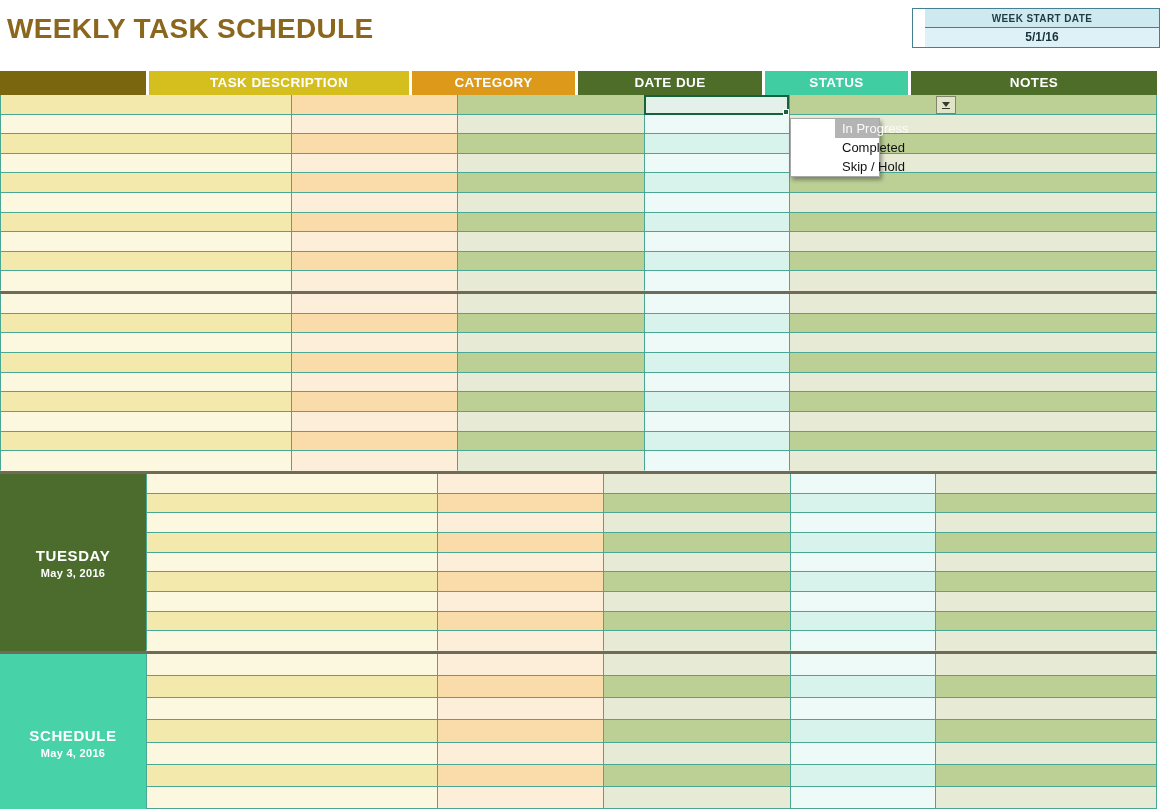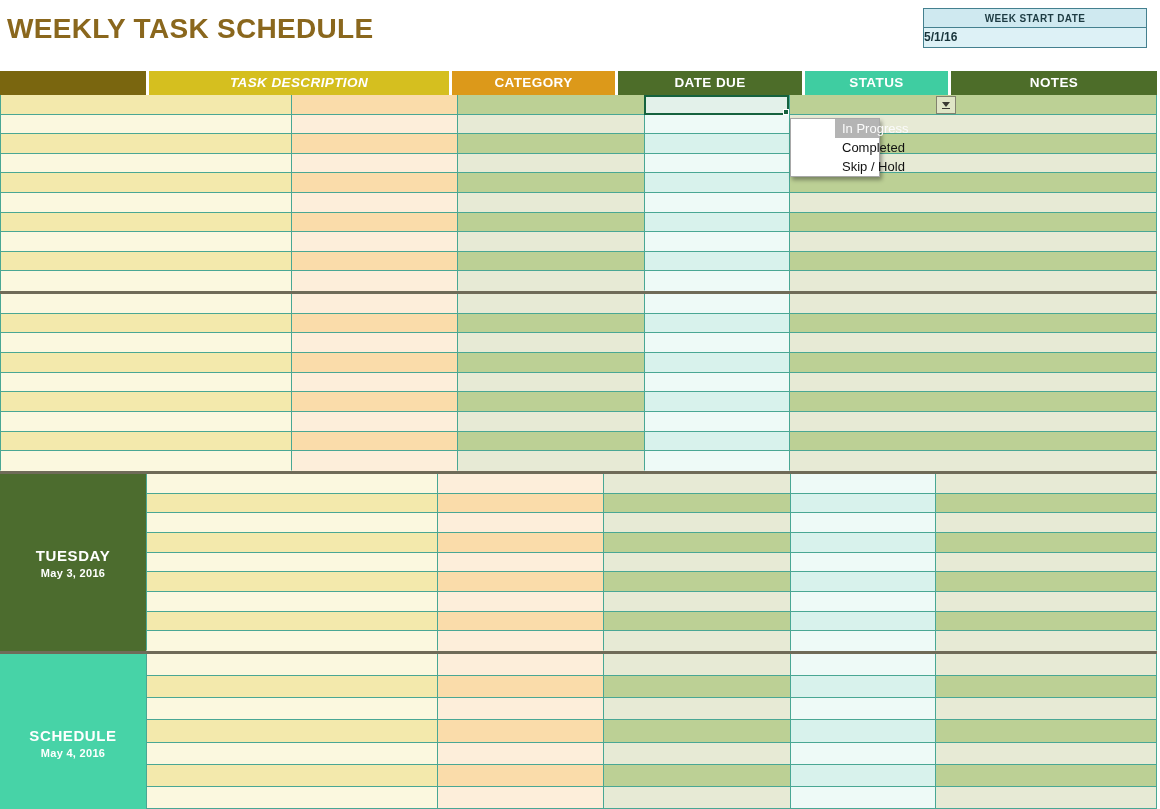"WEEK START DATE" .week-box { padding-left: none -> 12px; right: 13px -> 0; width: 224px -> 248px }
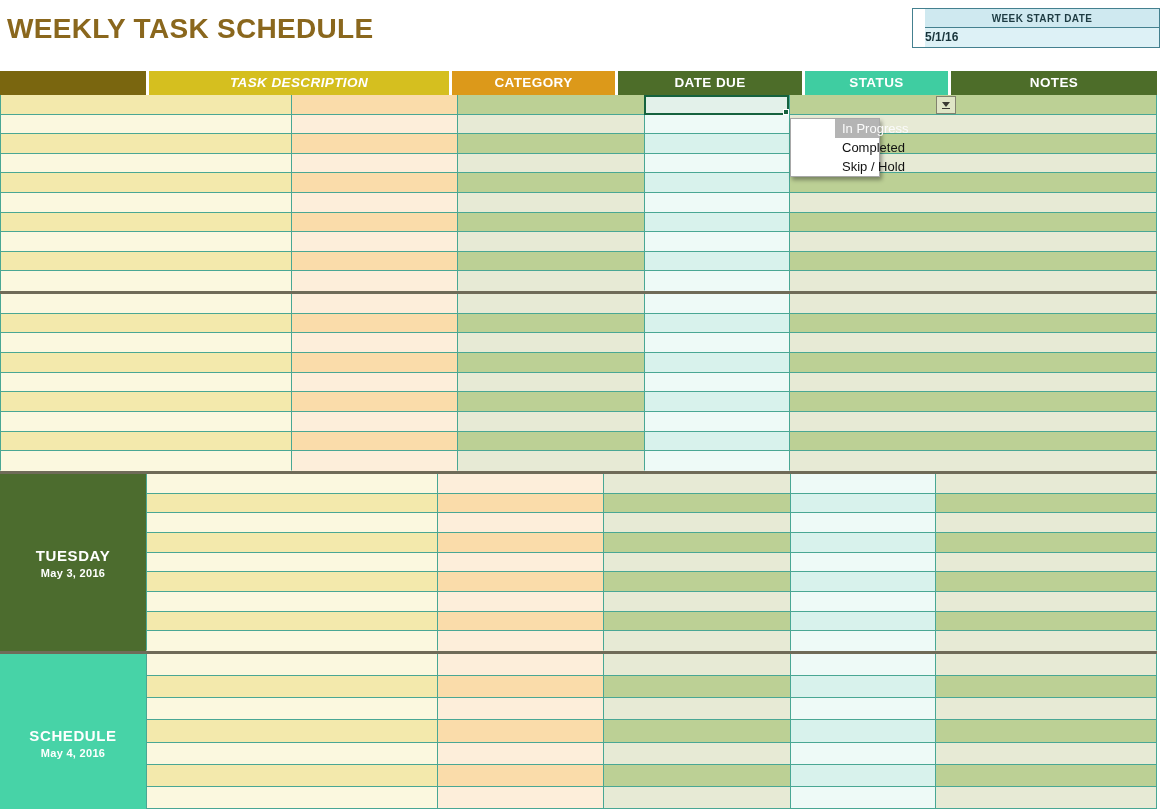"5/1/16" .week-value { text-align: left -> center }
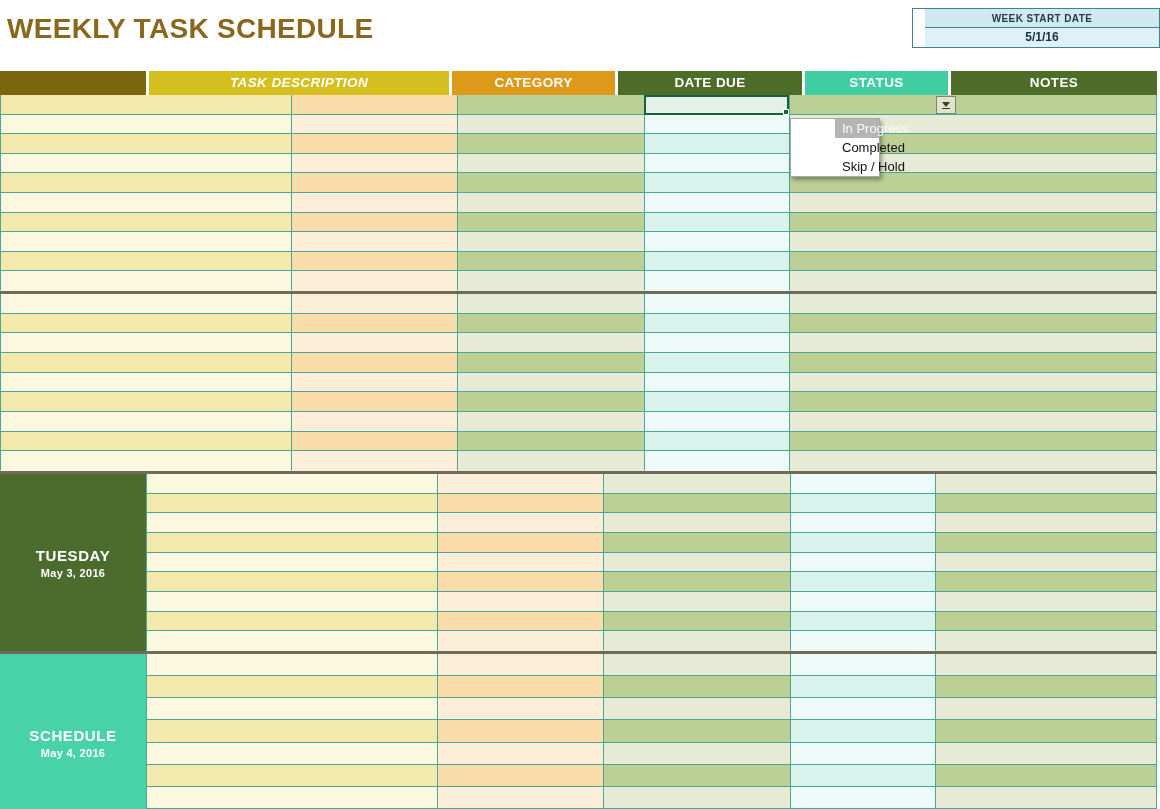"TASK DESCRIPTION" .h-task { font-style: italic -> none; width: 300px -> 260px }
